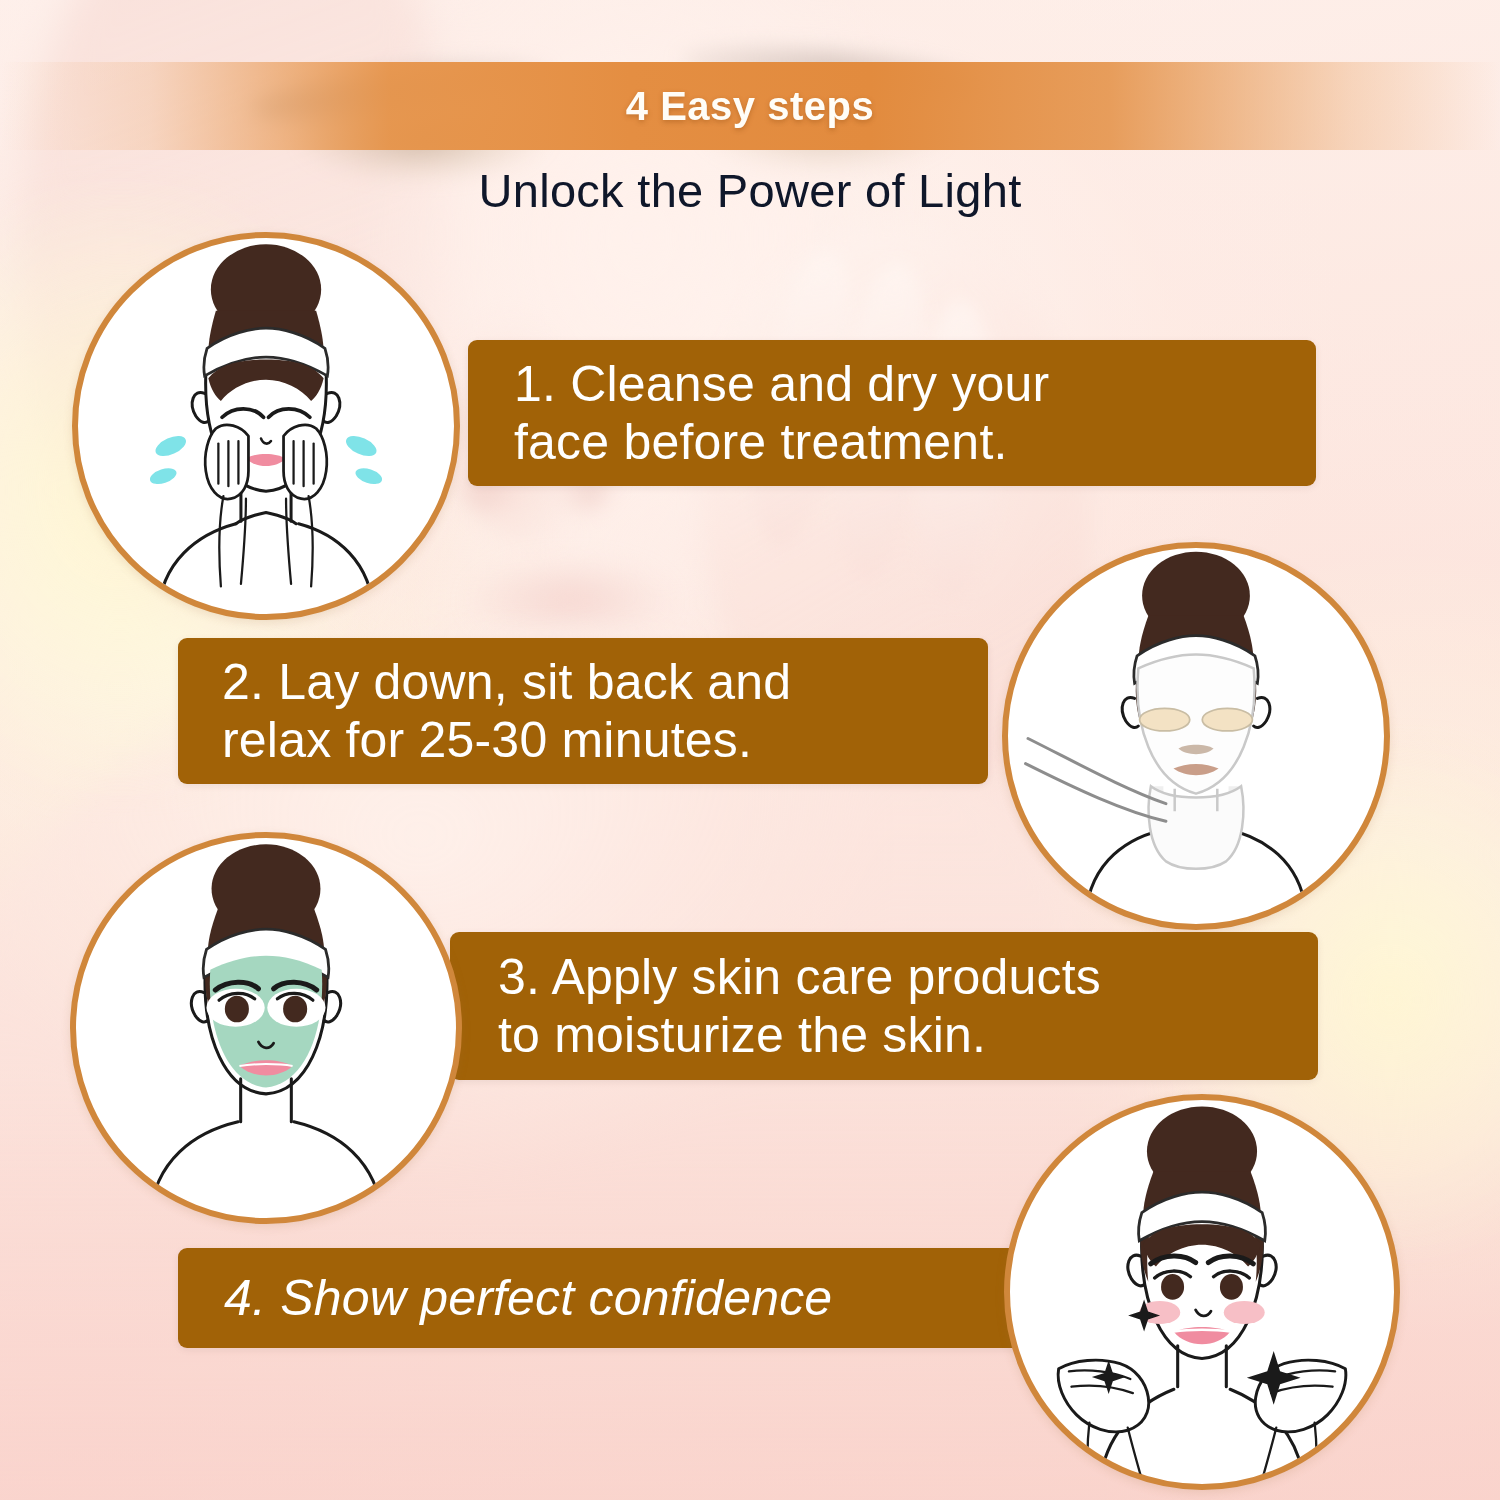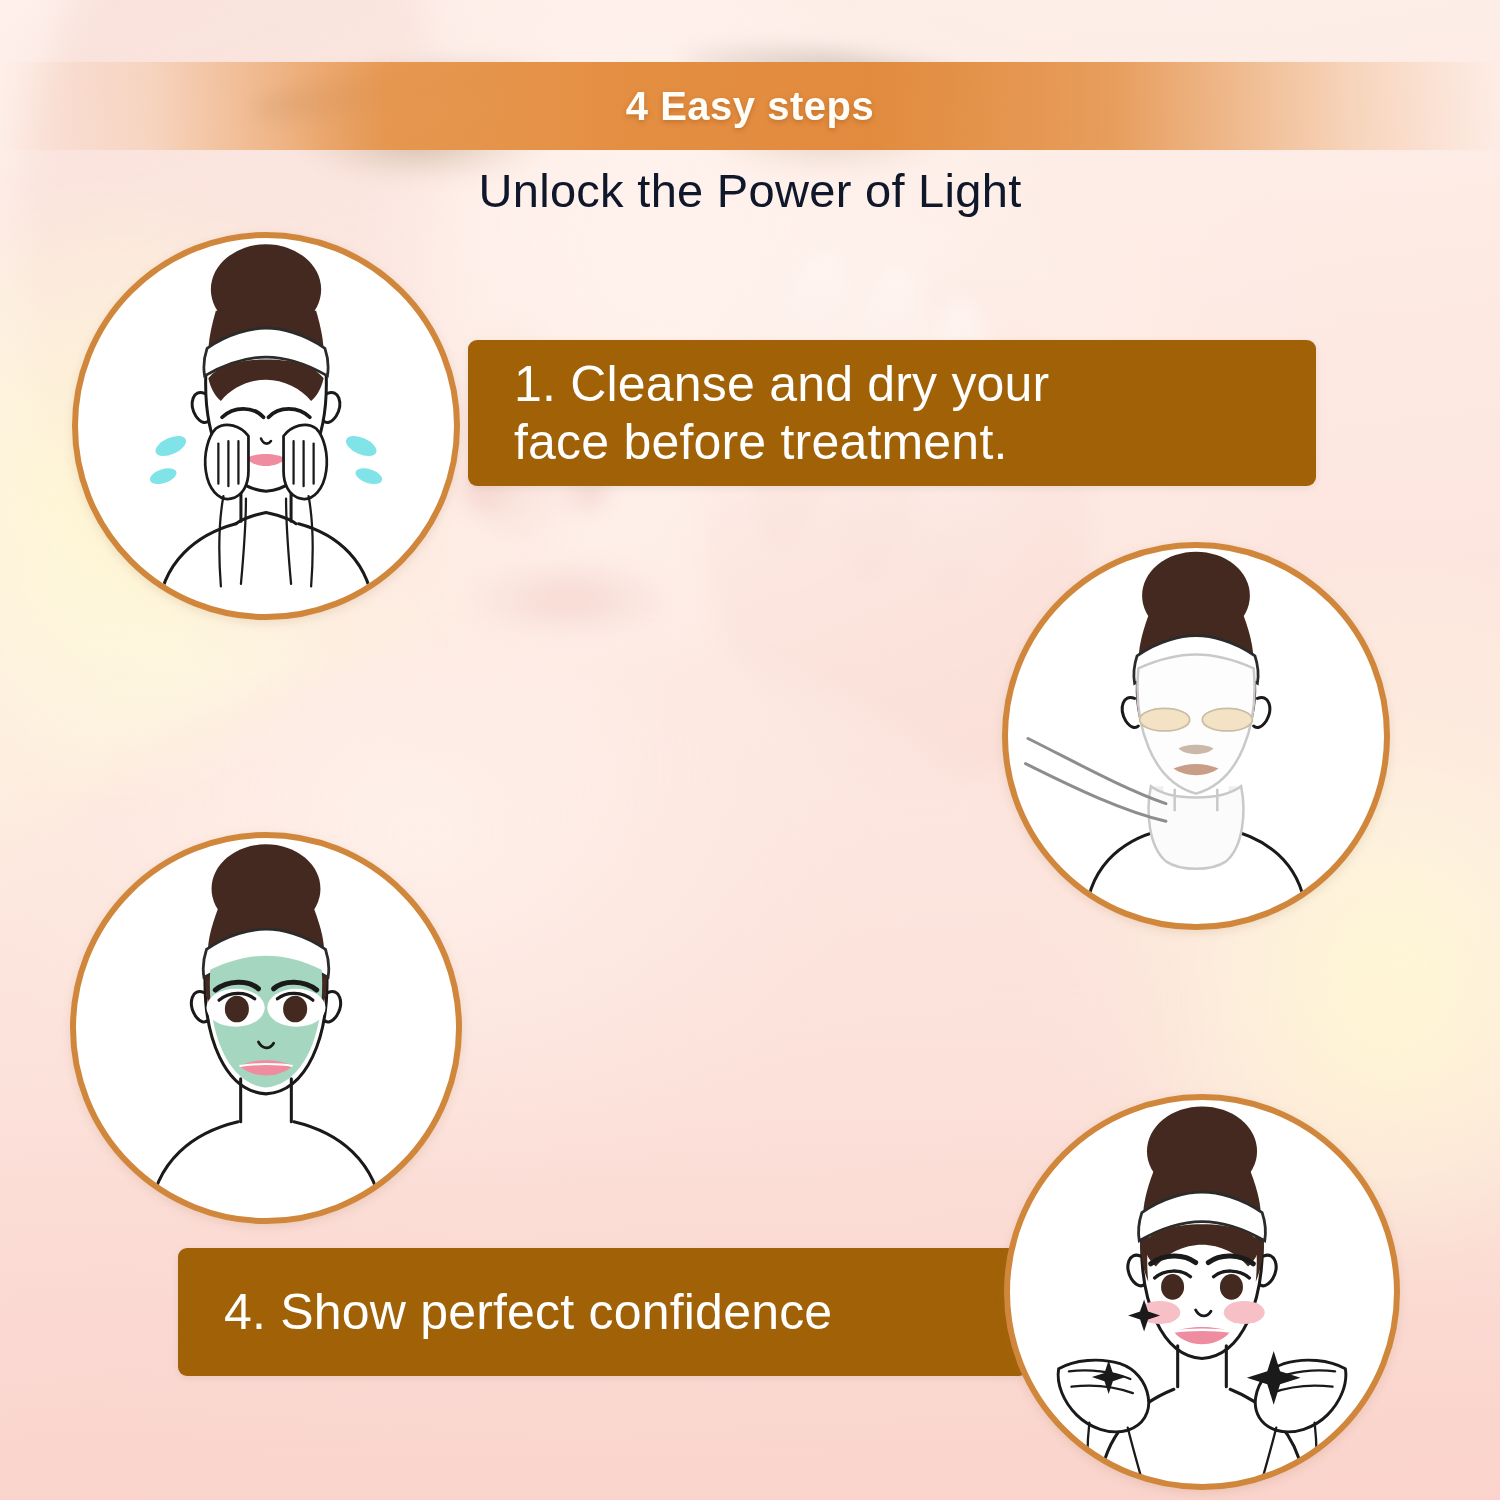"2. Lay down, sit back" div.bar { html: none -> <div> <div>2. Lay down, sit back and relax for 25-30 minutes.</div> </div> }
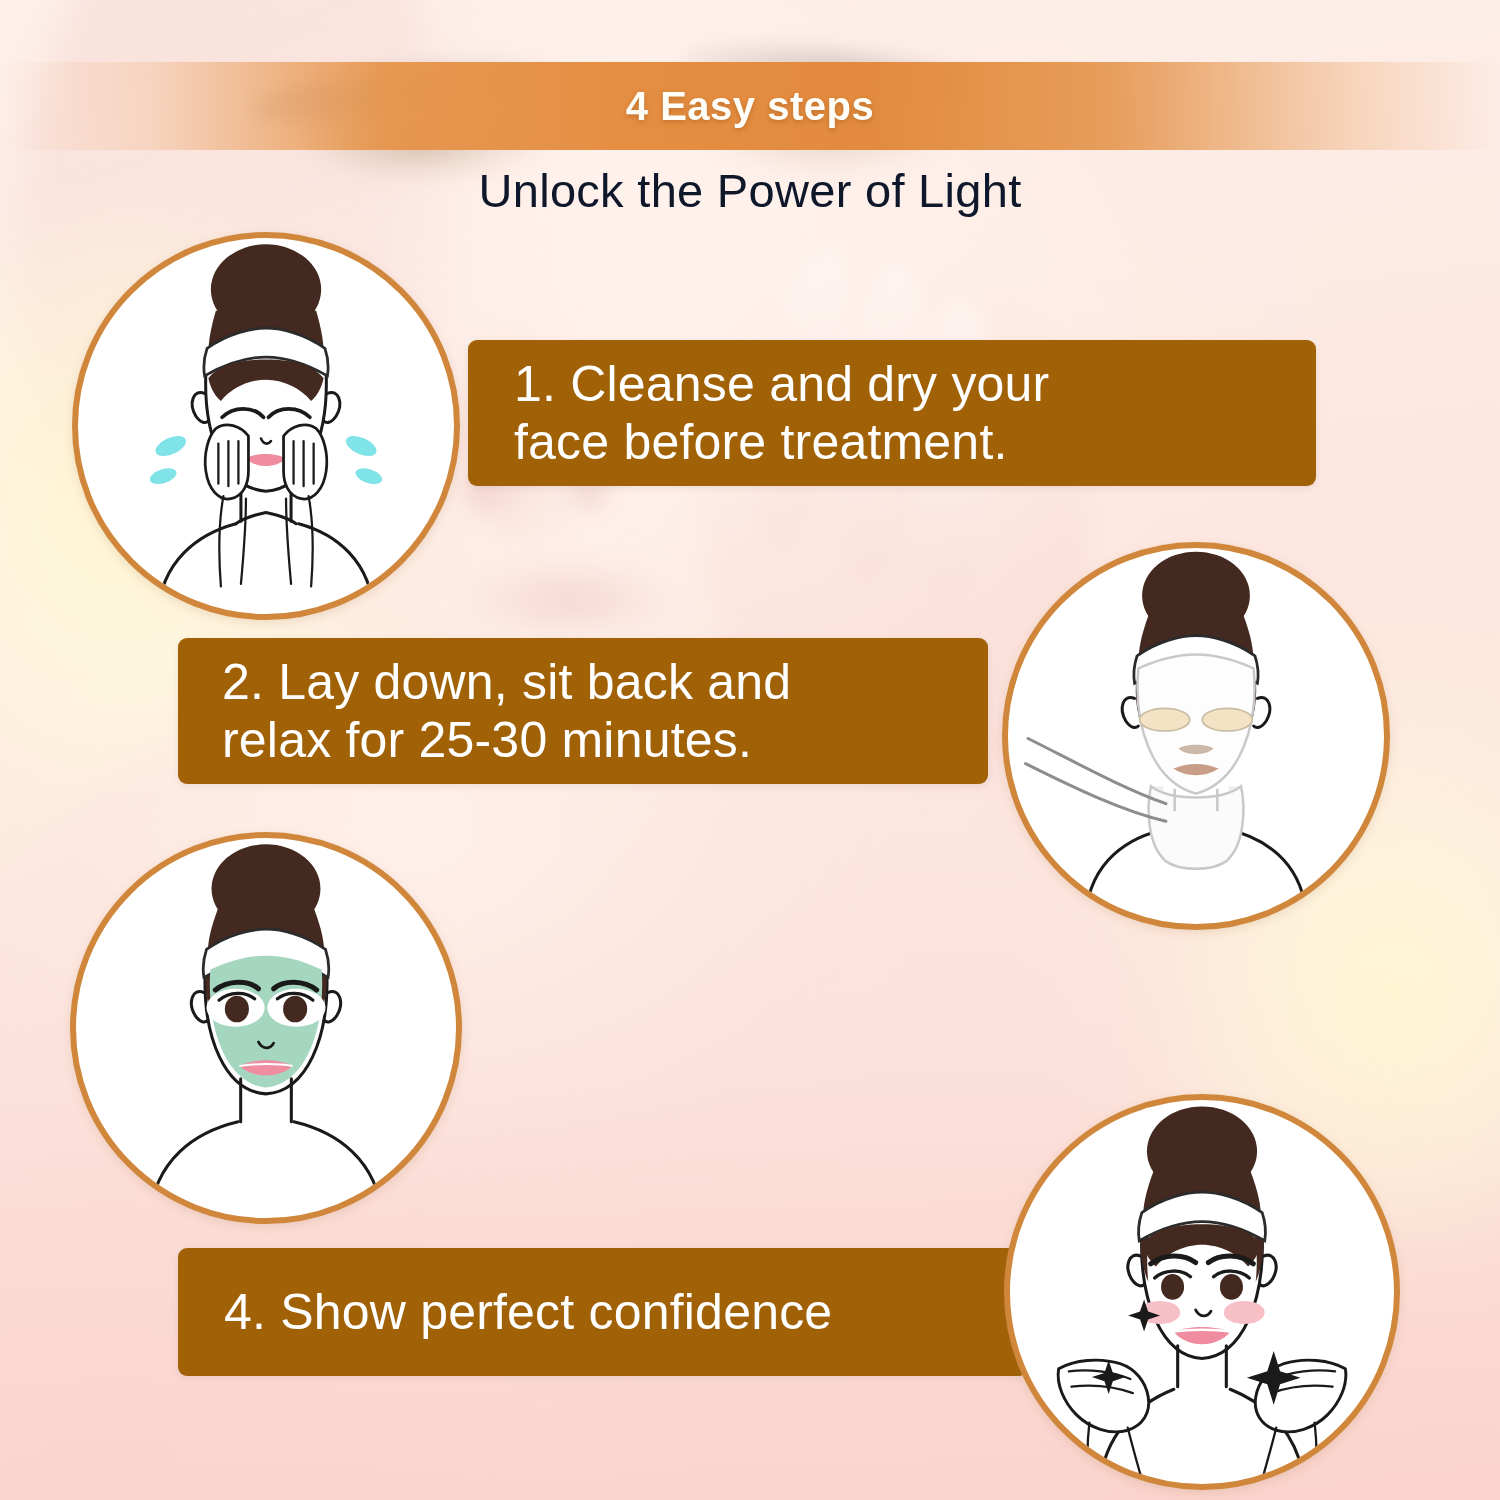"3. Apply skin care products" div.bar { html: none -> <div> <div>3. Apply skin care products to moisturize the skin.</div> </div> }
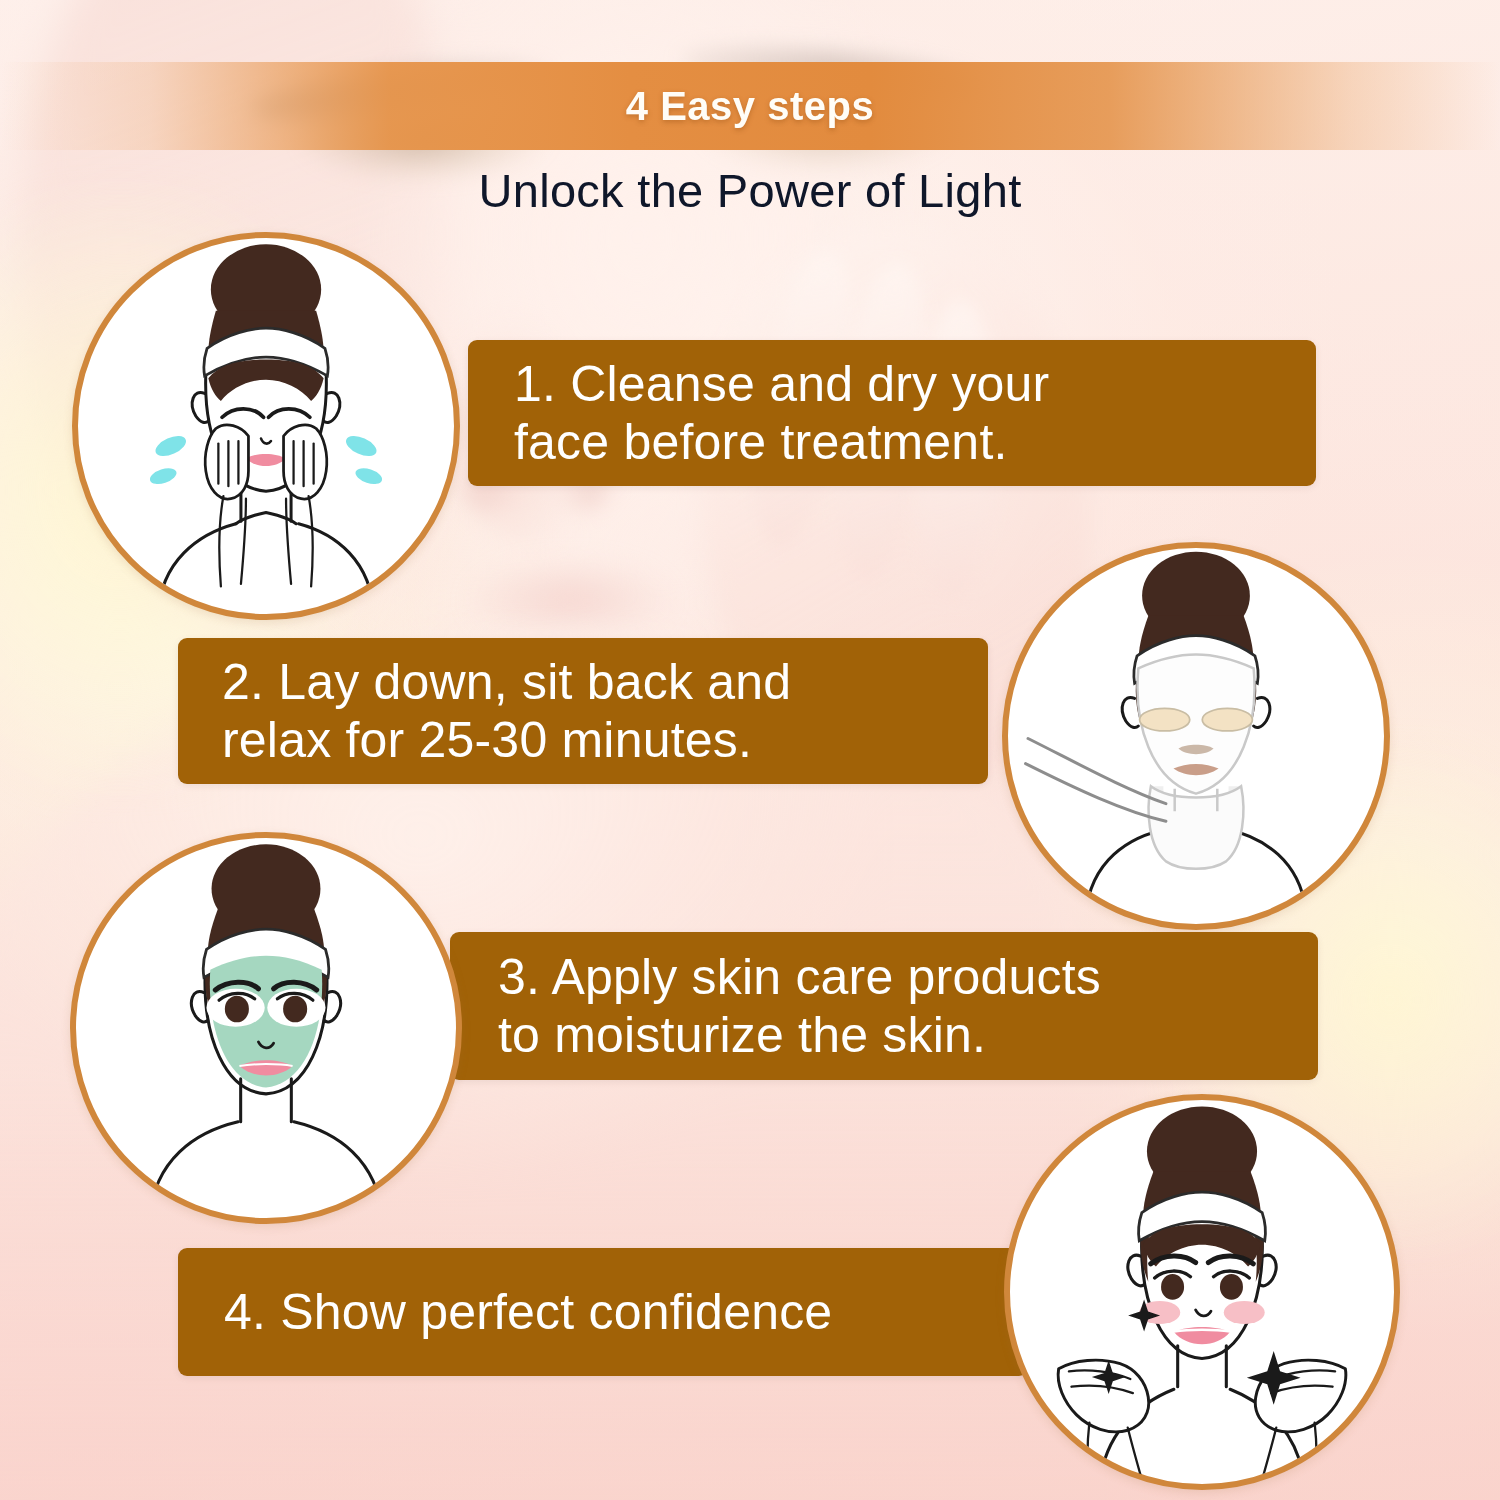"4. Show perfect confidence" #bar4 { font-style: none -> italic; height: 128px -> 100px }
